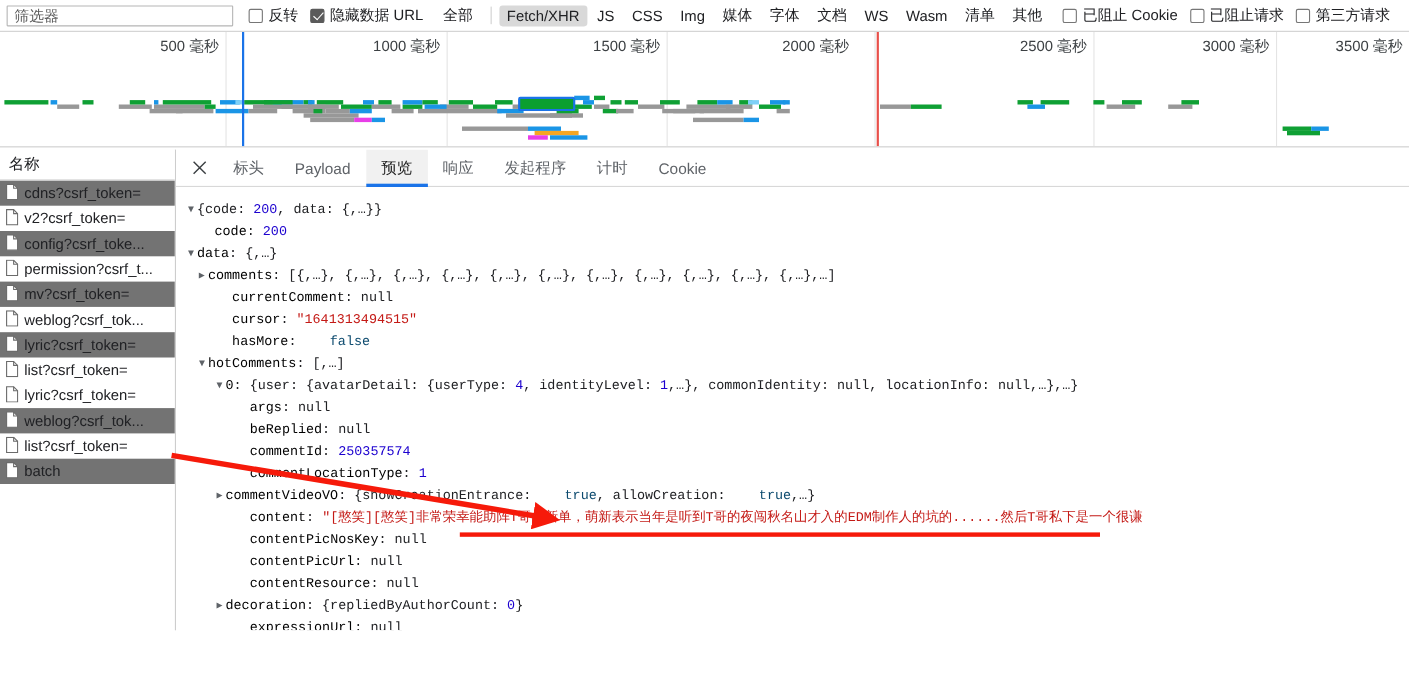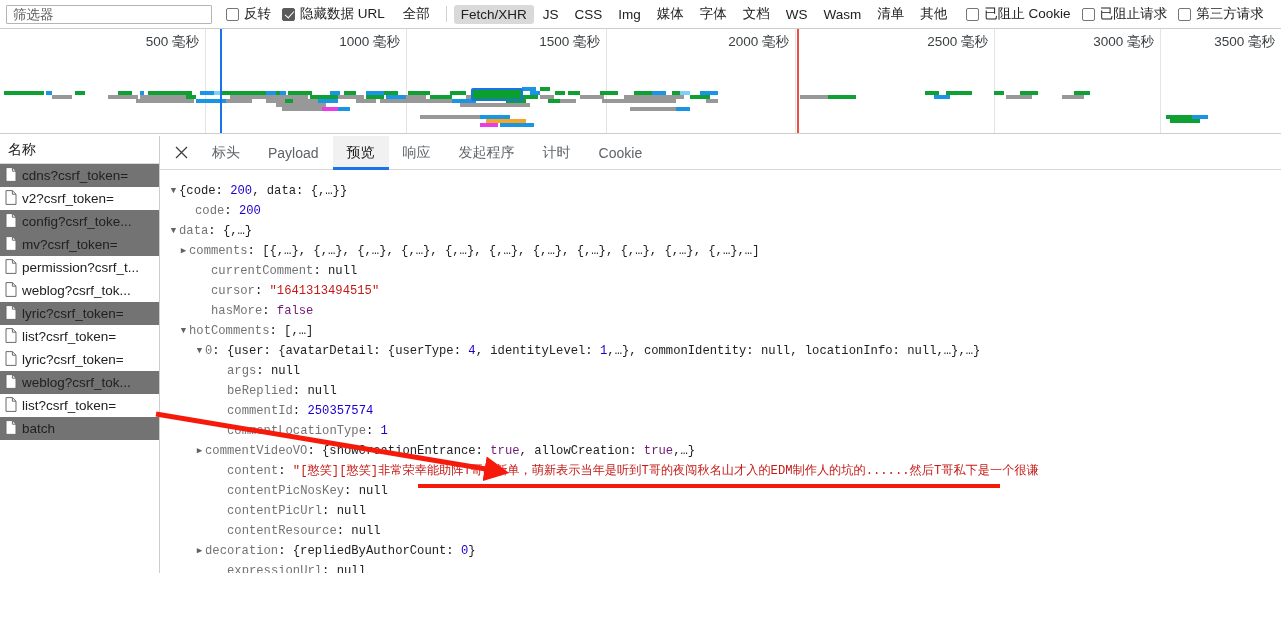"2000 毫秒" div.ov-label { left: 795px -> 778px }
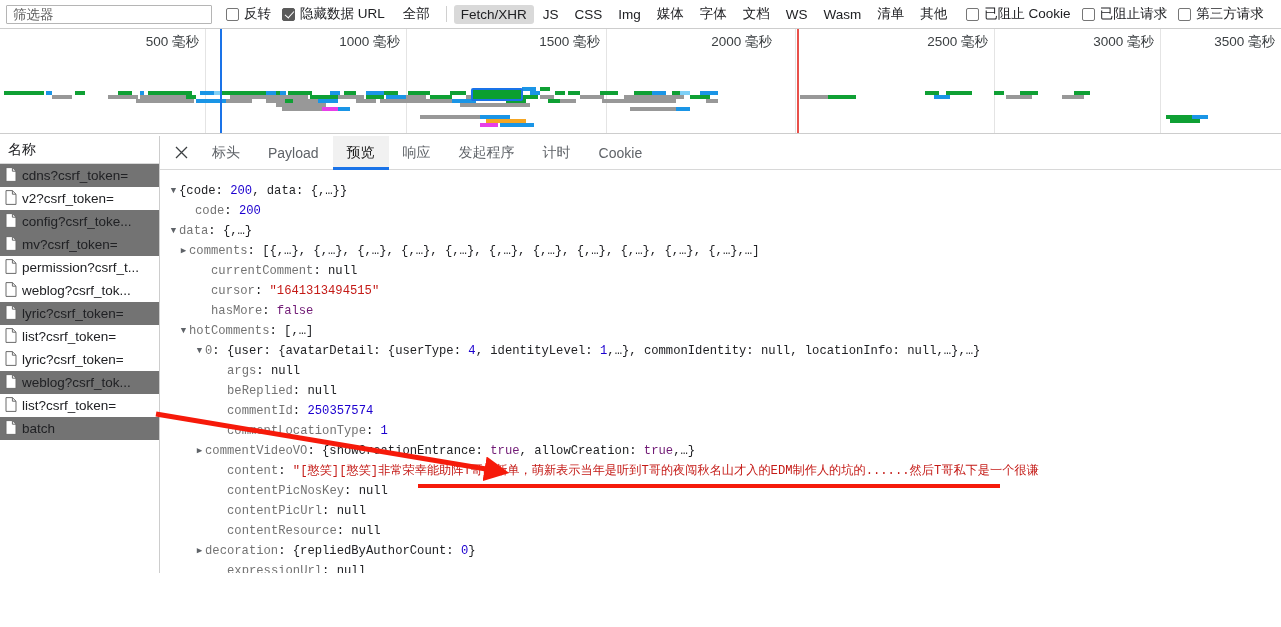"code" .k { color: #737373 -> #000000 }
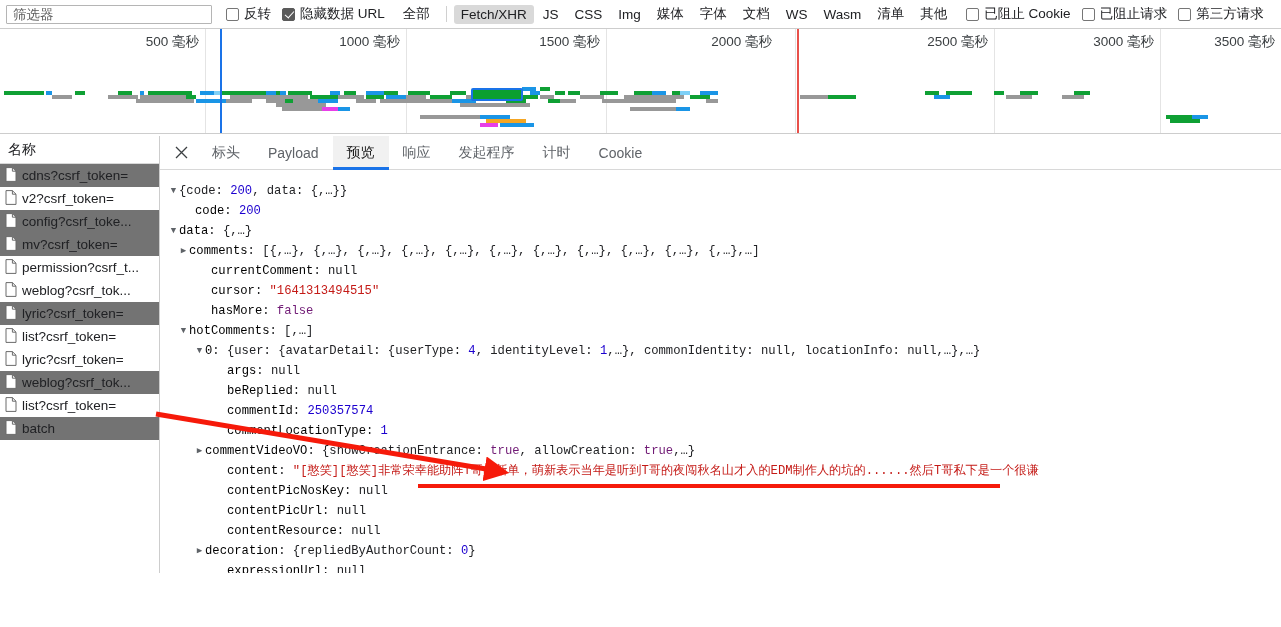"mv?csrf_token=" div.sb-row { order: before "permission?csrf_t..." -> after "permission?csrf_t..." }
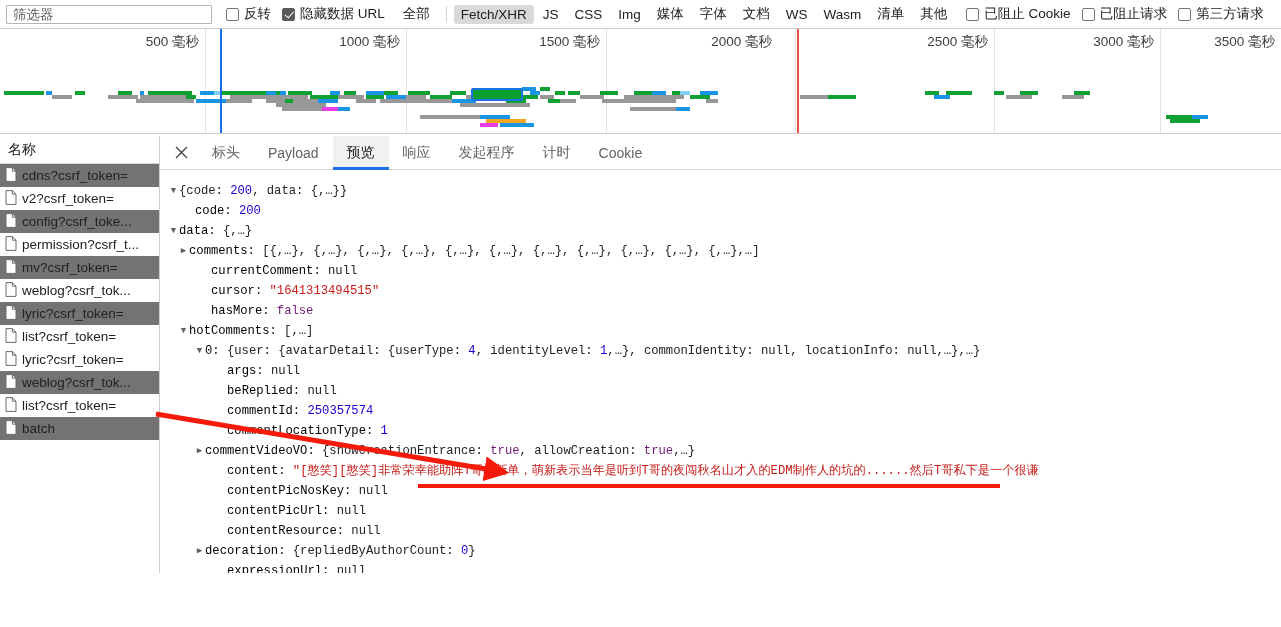"false" .v-bool { color: #701a75 -> #0c4a6e; margin-left: none -> 23px }
